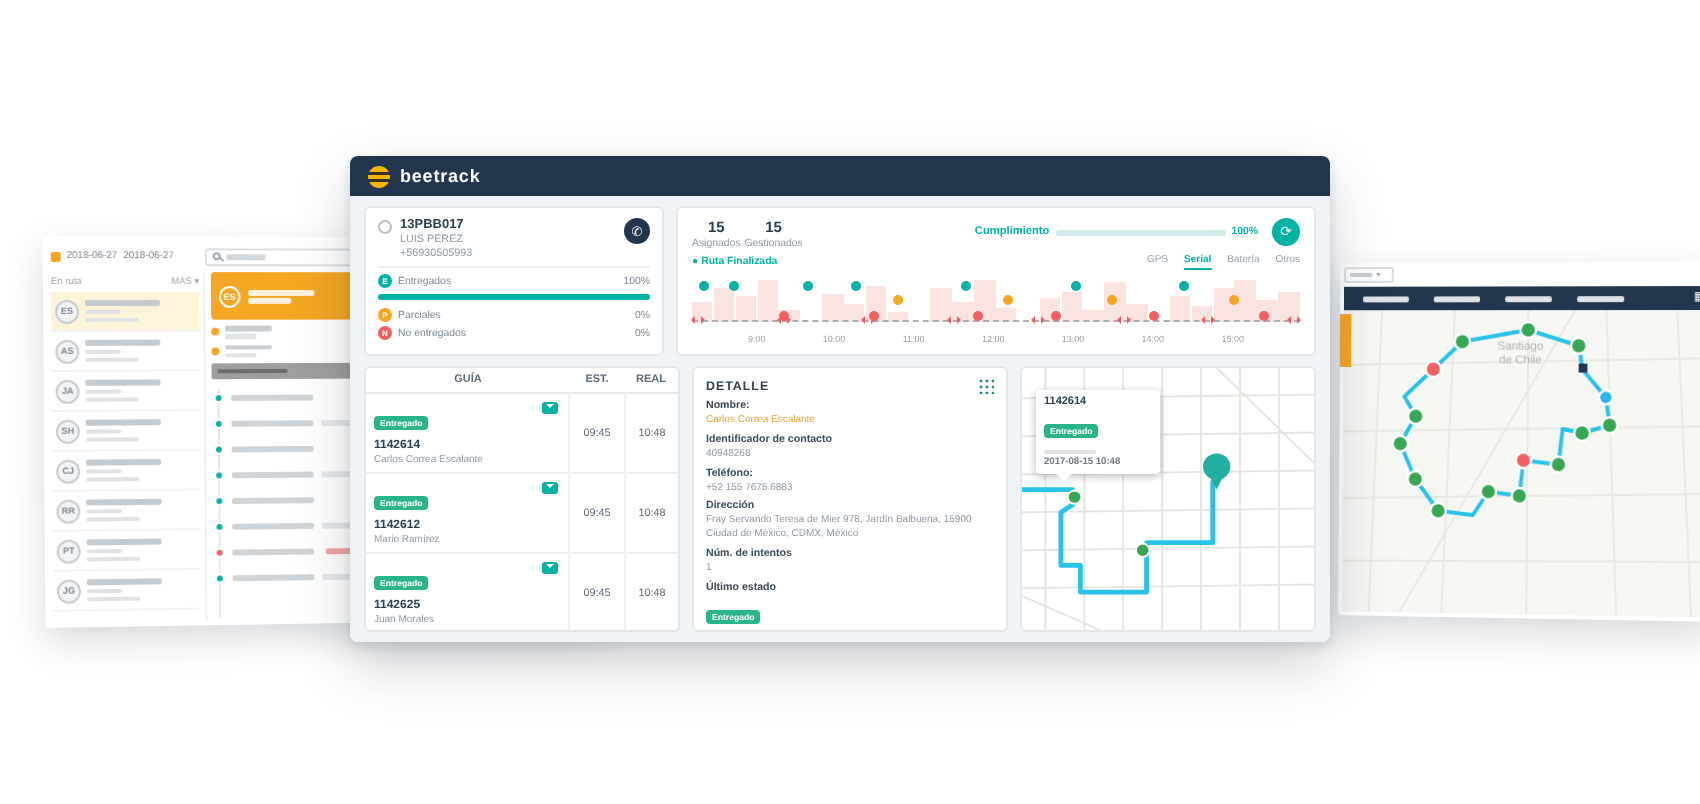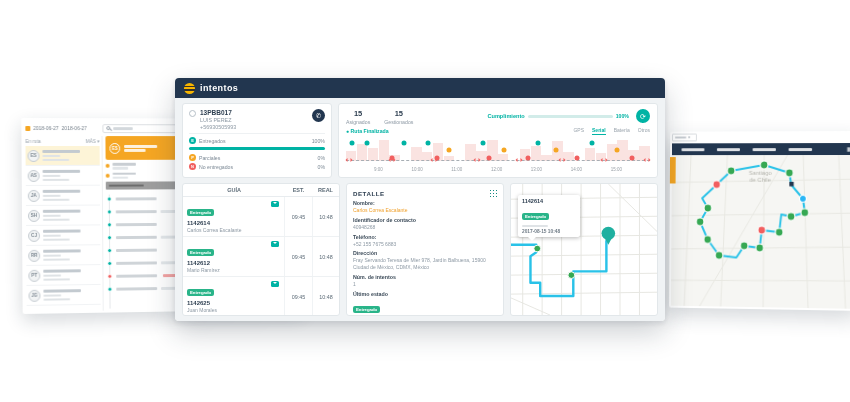"intentos" span.brand { text: intentos -> beetrack }
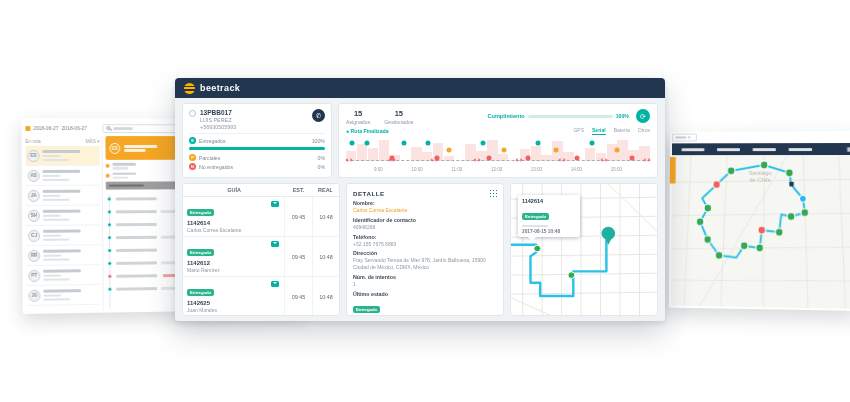"15" .stats { gap: 14px -> 2px }
